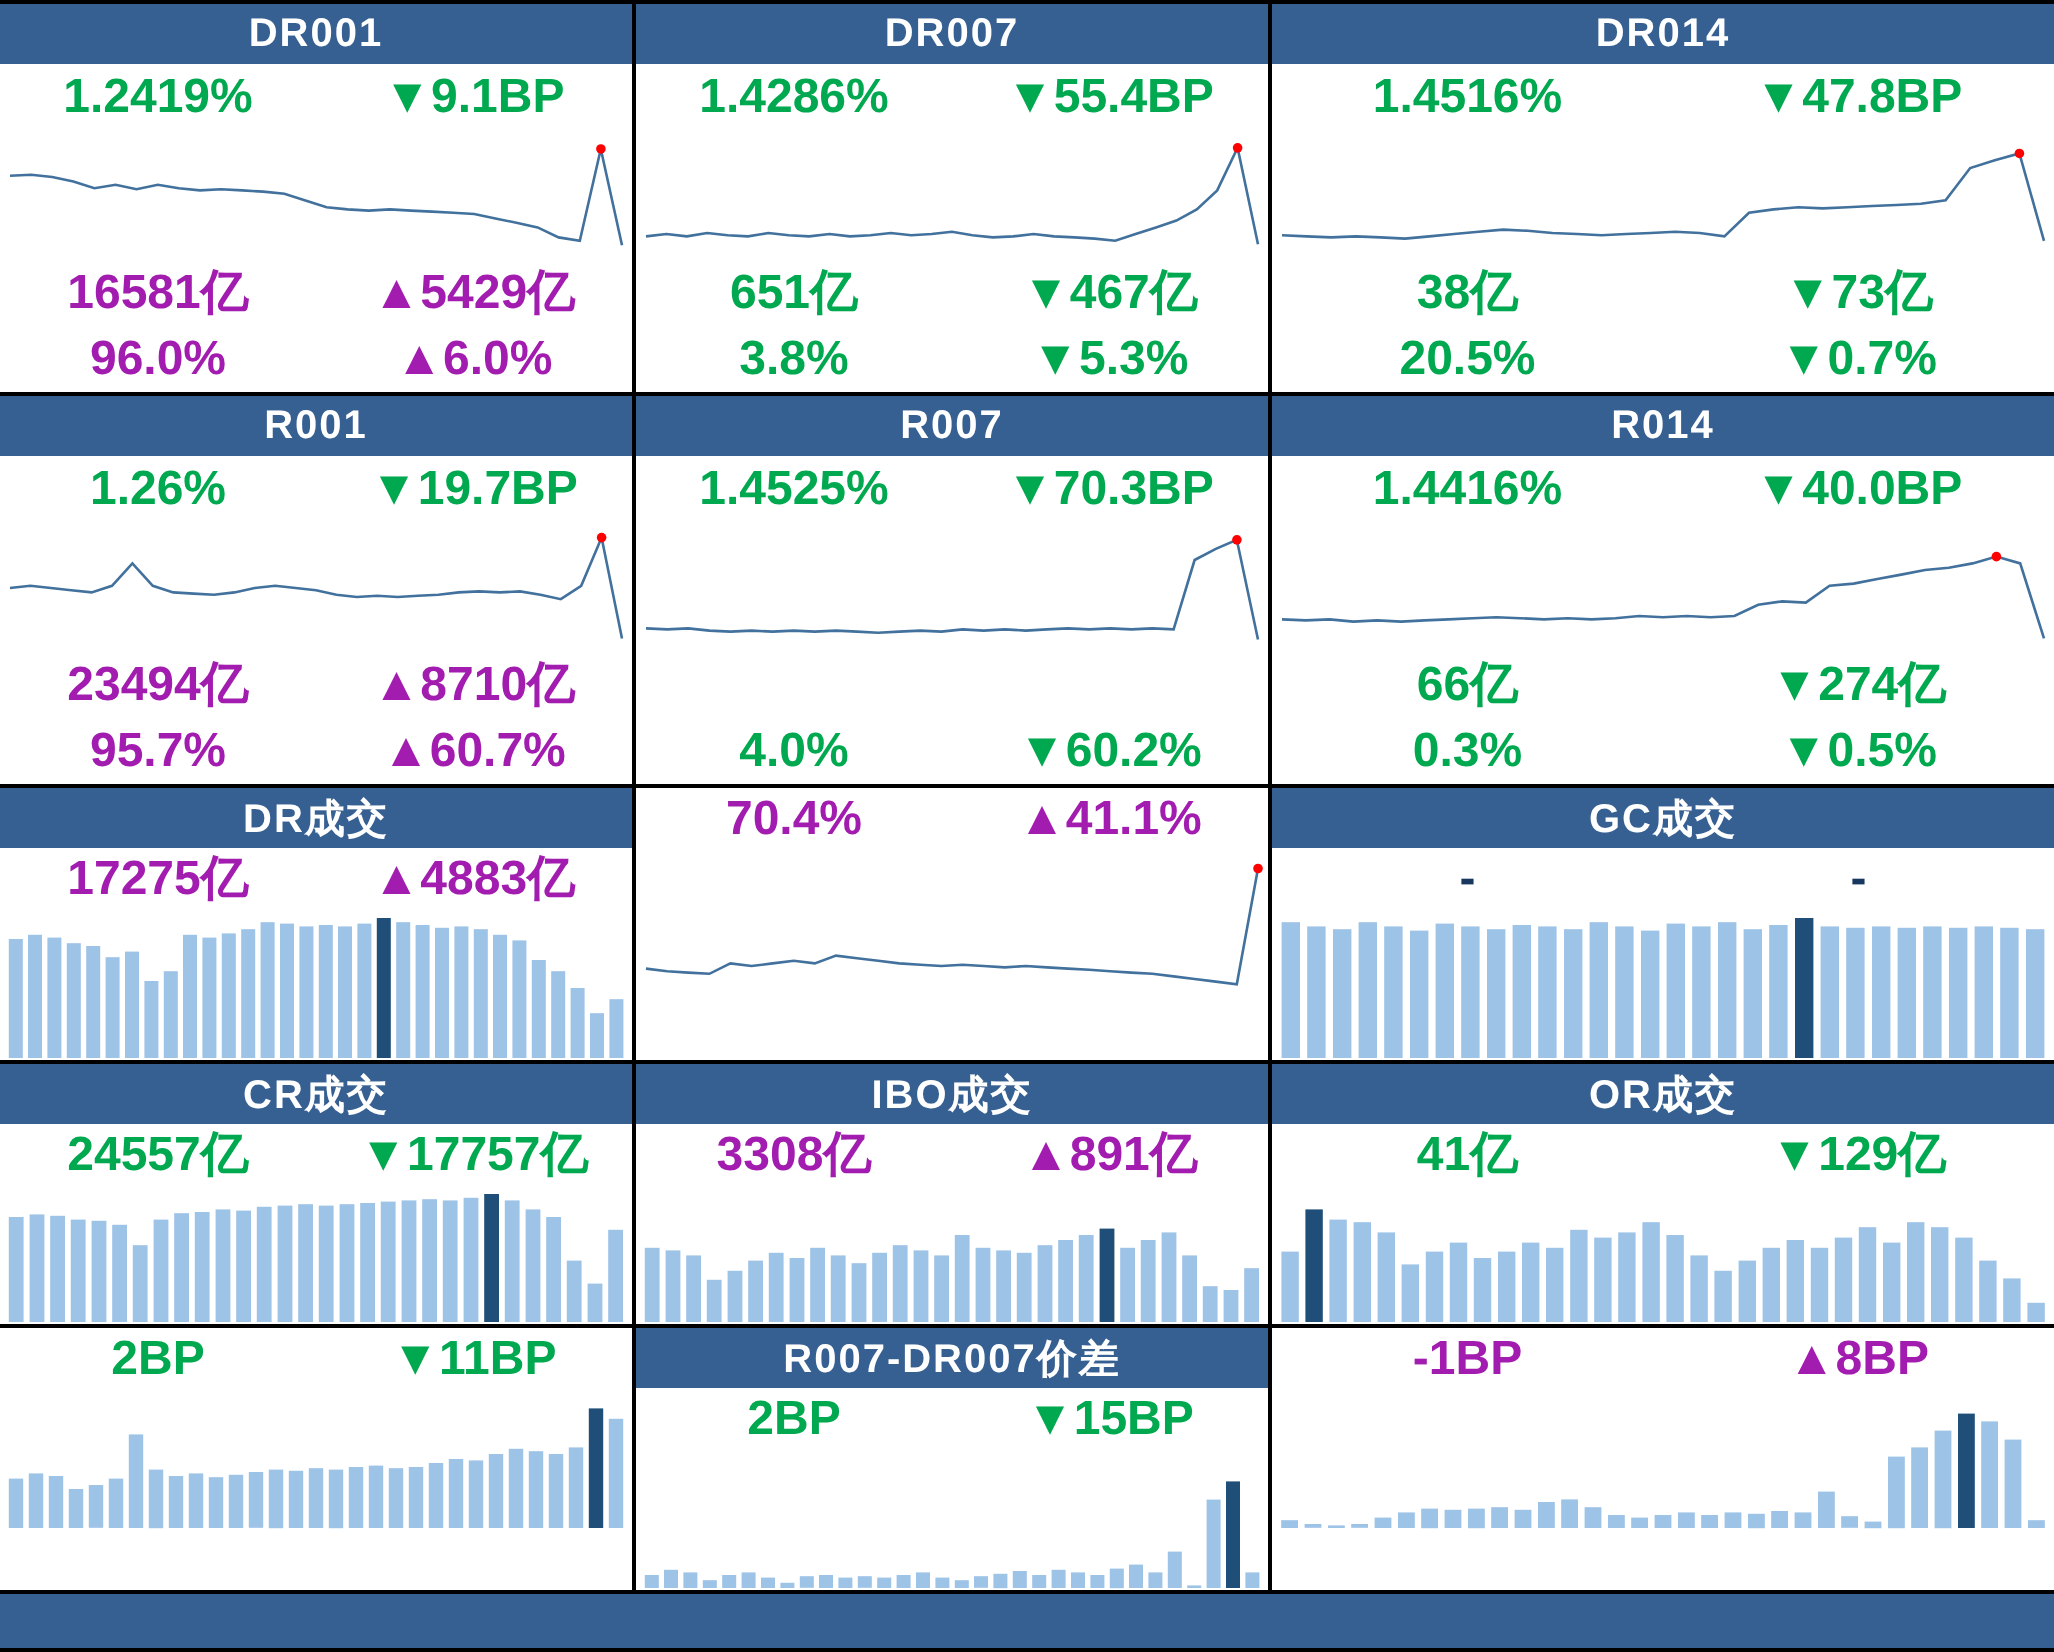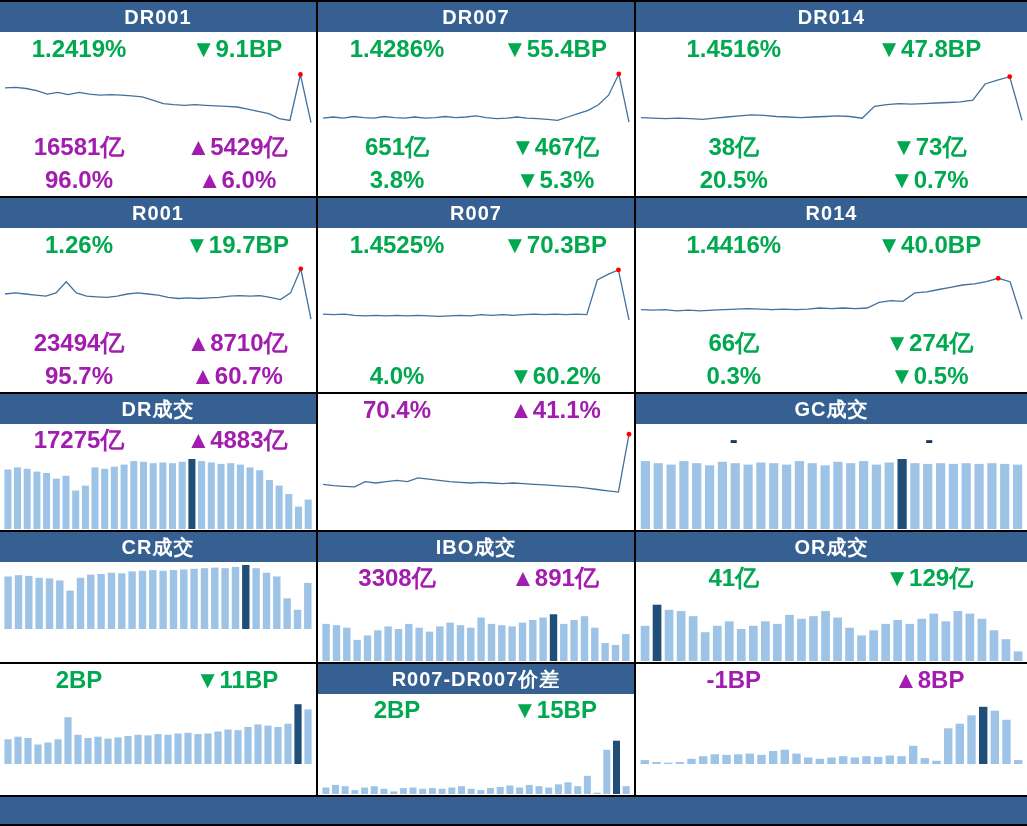"24557亿" div.vrow { html: none -> <div> <span>24557亿</span> <span>▼17757亿</span> </div> }
